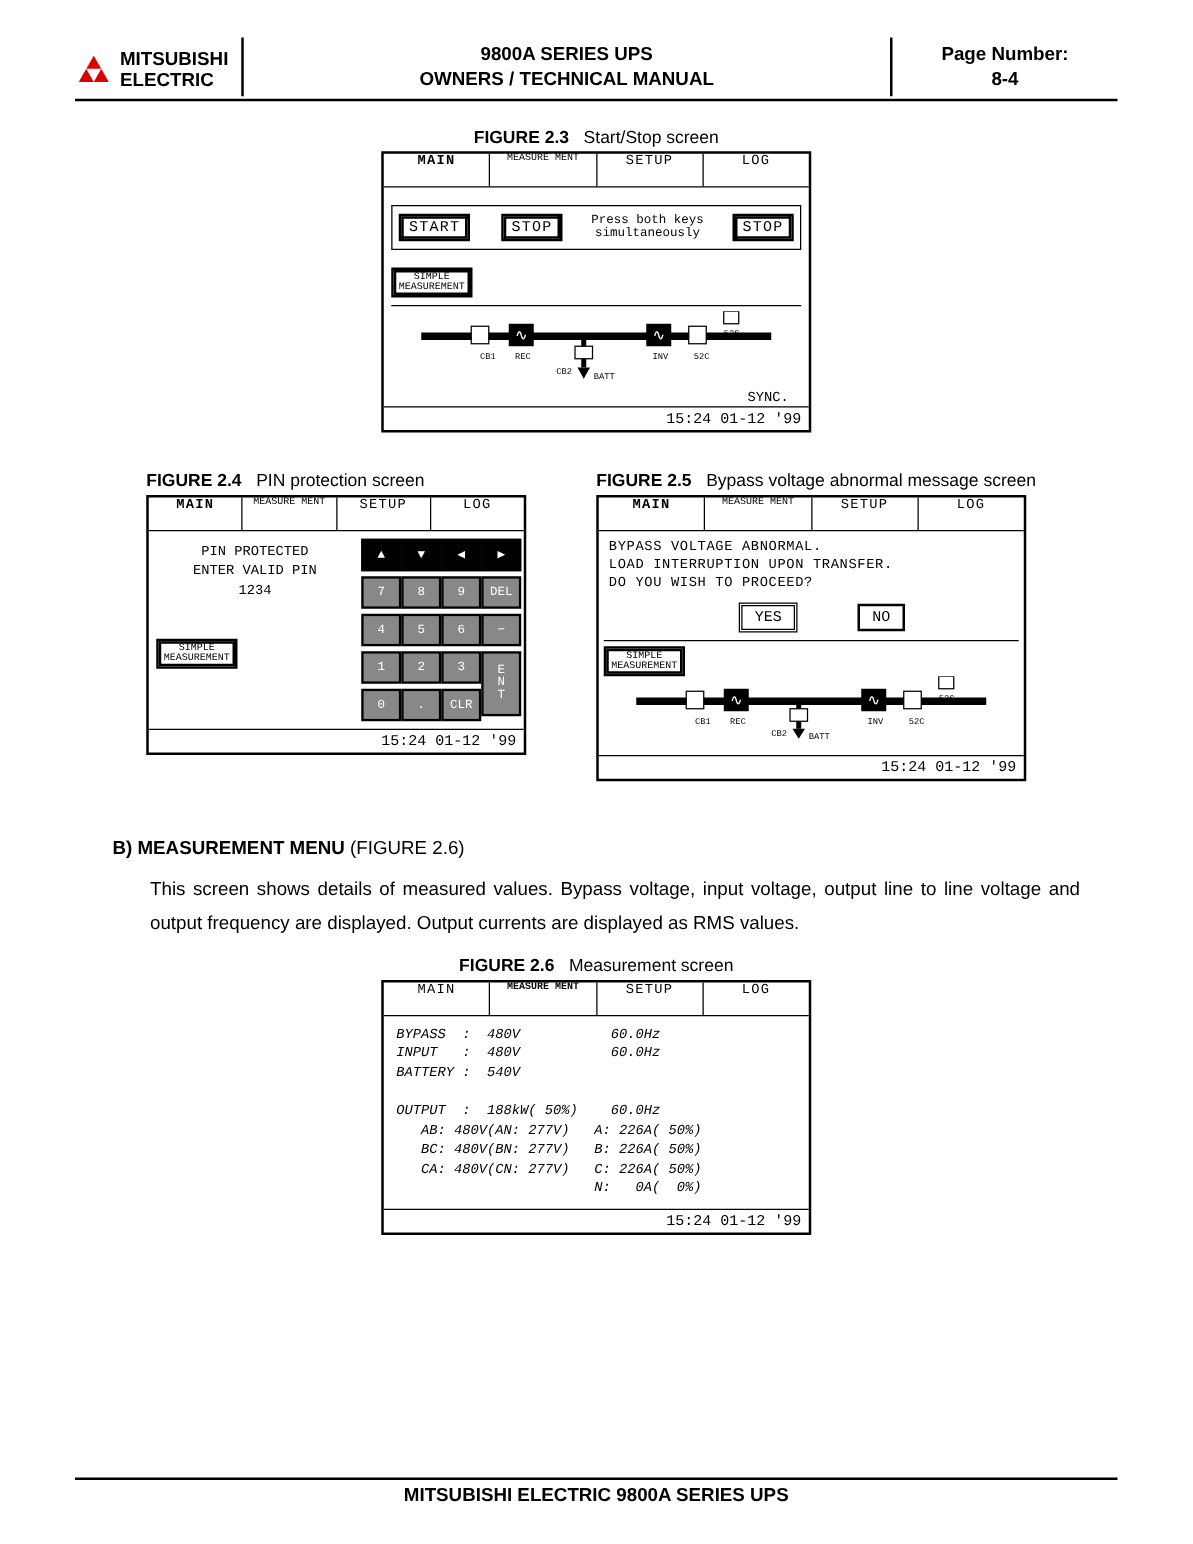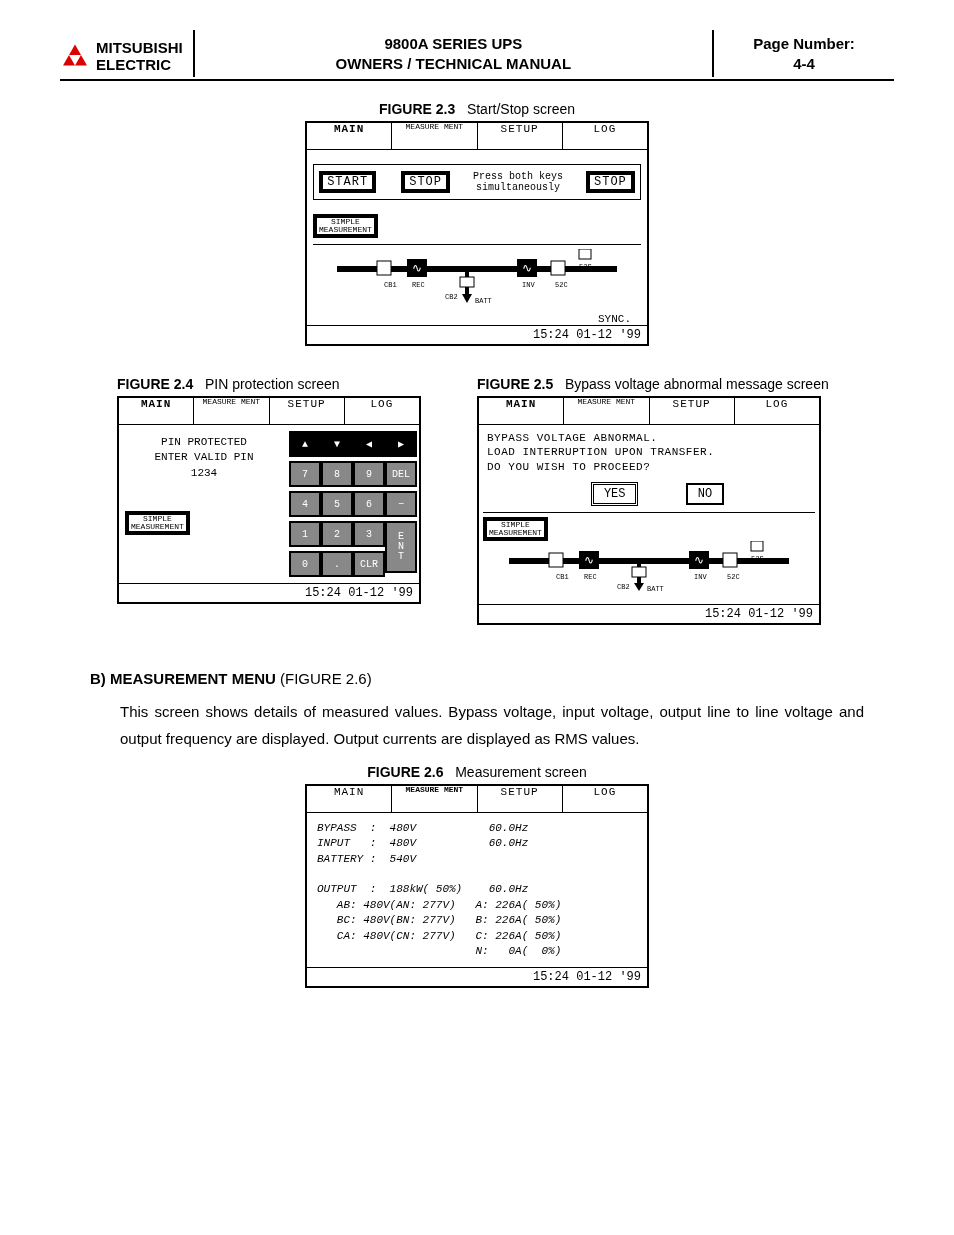"4-4" div { text: 4-4 -> 8-4 }
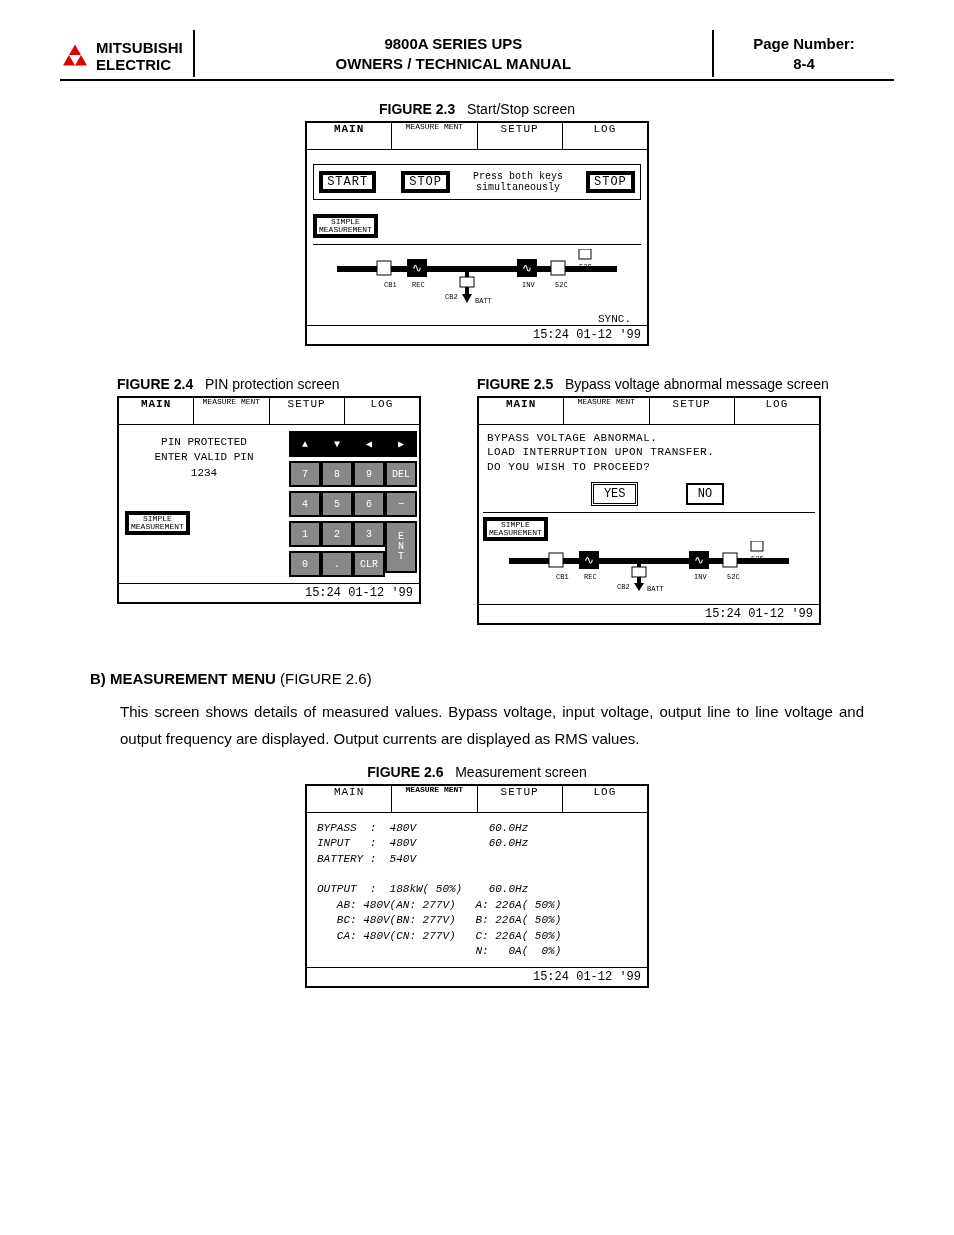"MITSUBISHI ELECTRIC 9800A SERIES UPS" div.footer { html: none -> <div>MITSUBISHI ELECTRIC 9800A SERIES UPS</div> }
